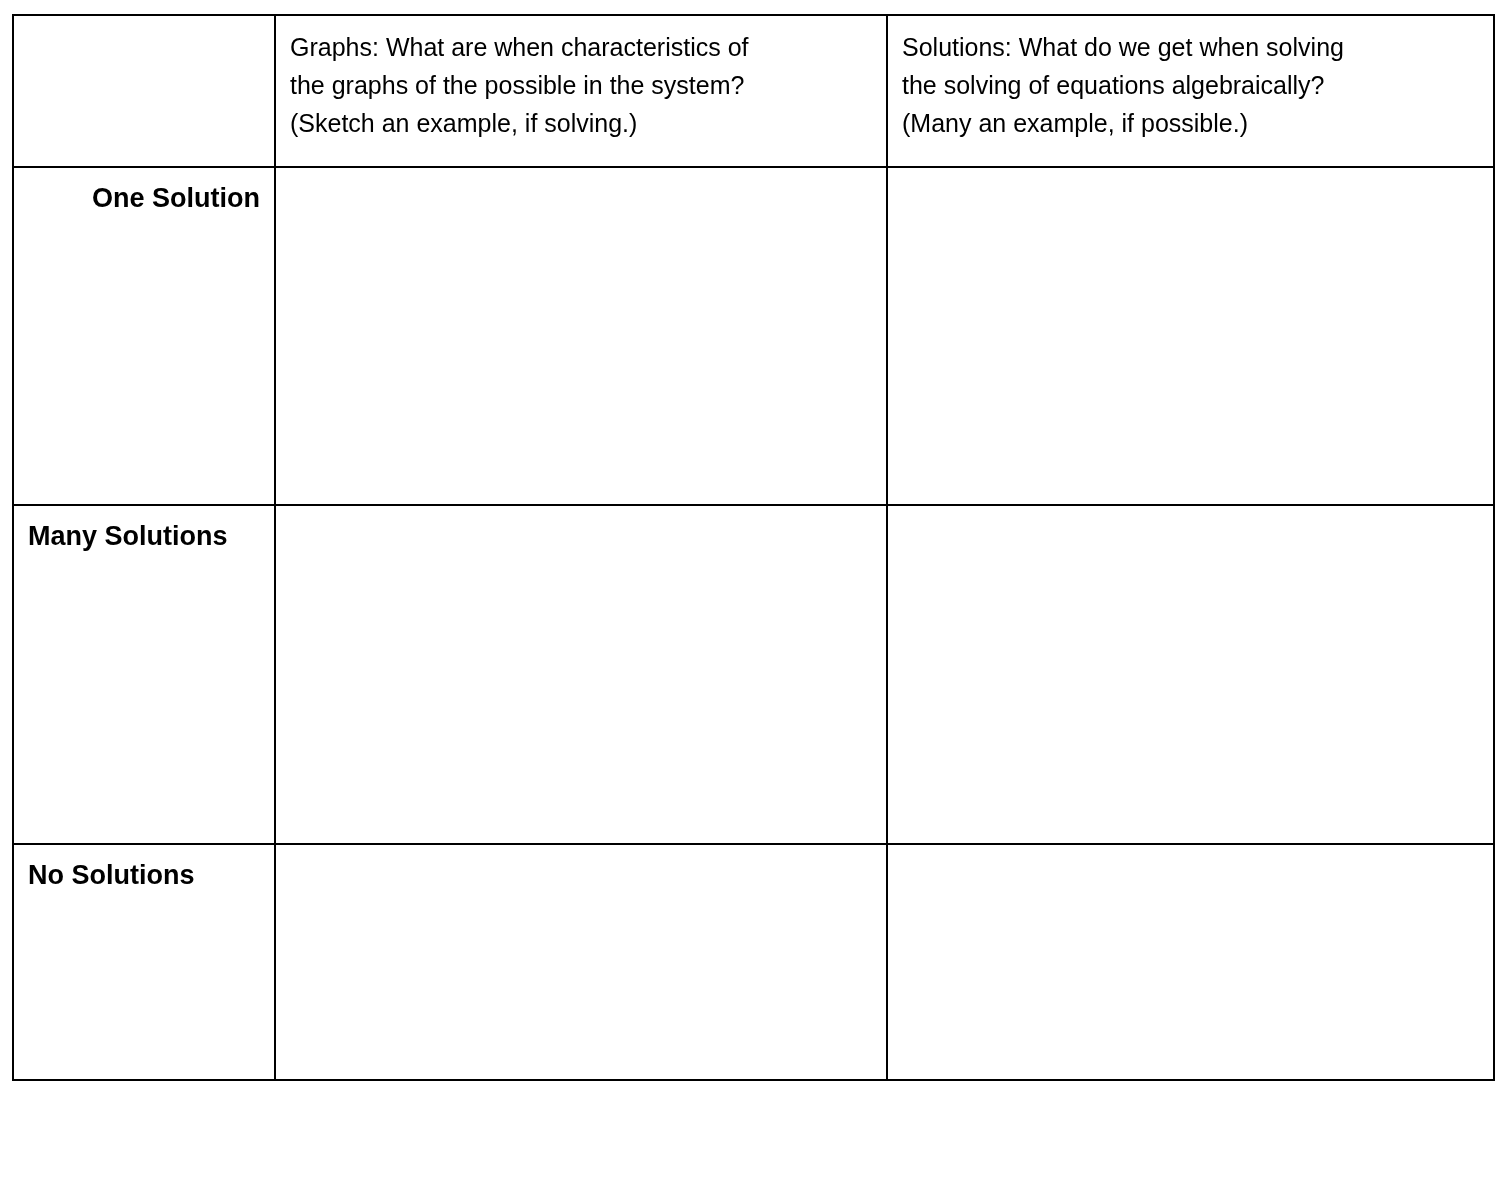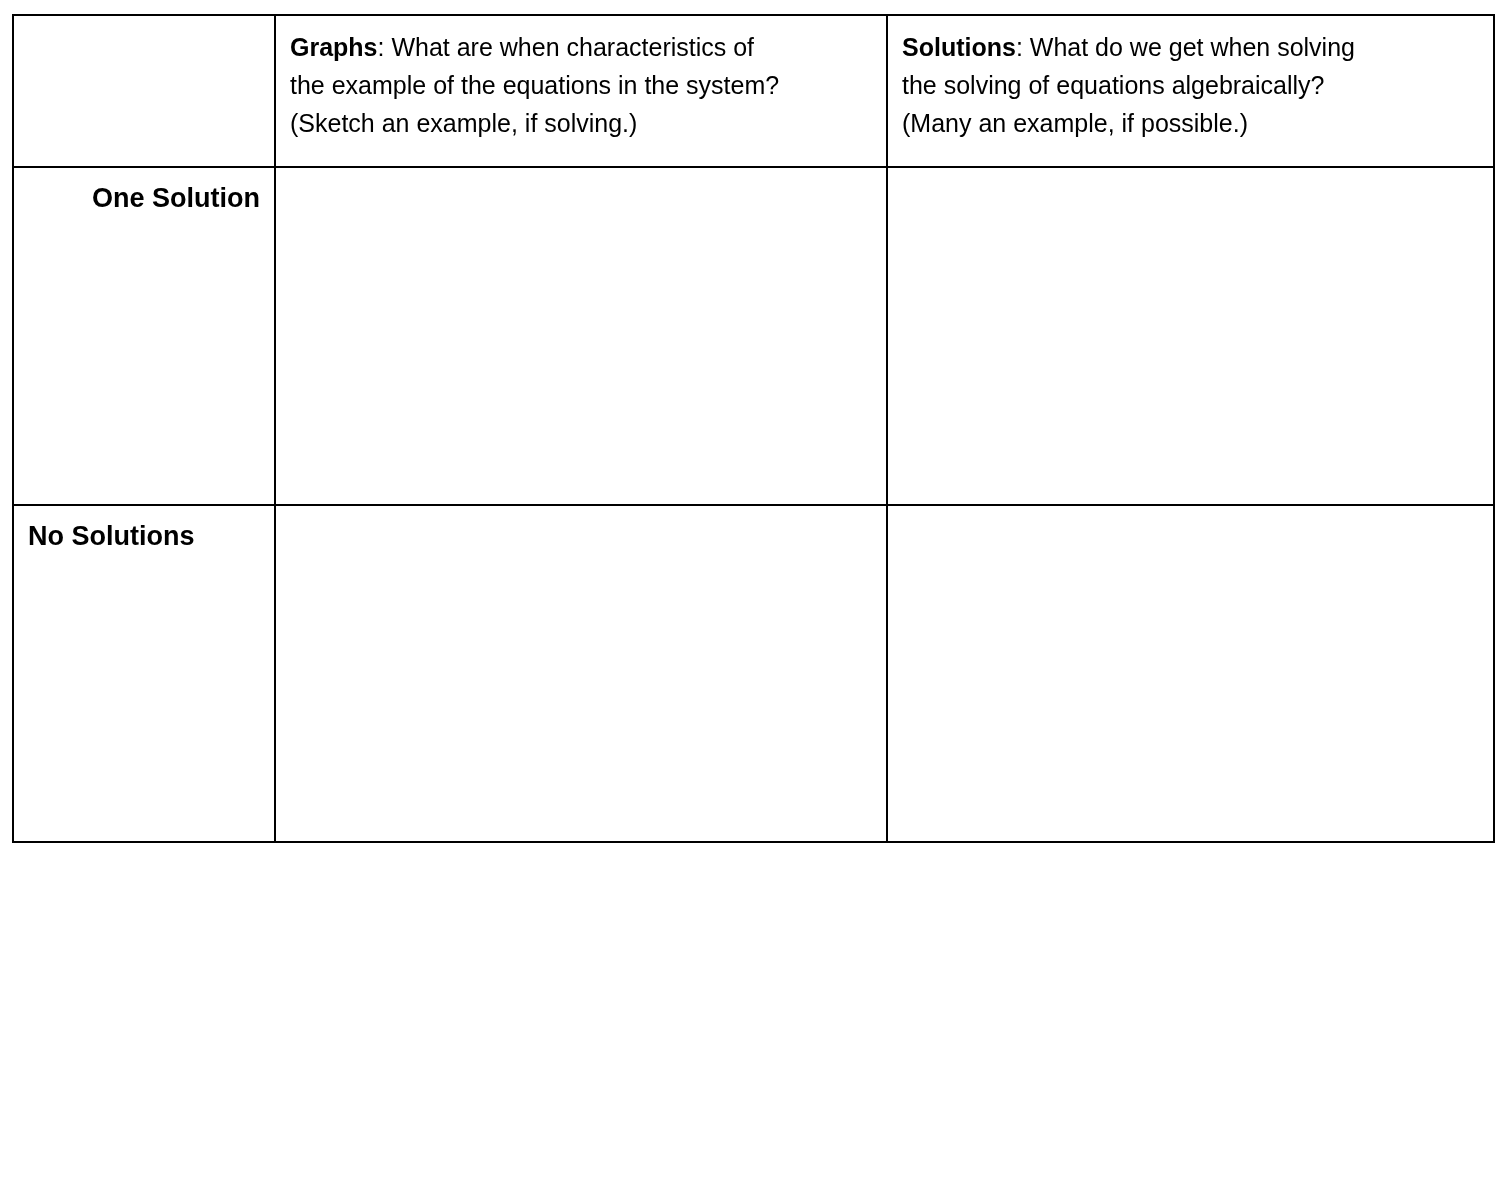"Graphs" .header-text .lead-bold { font-weight: 700 -> 400 }
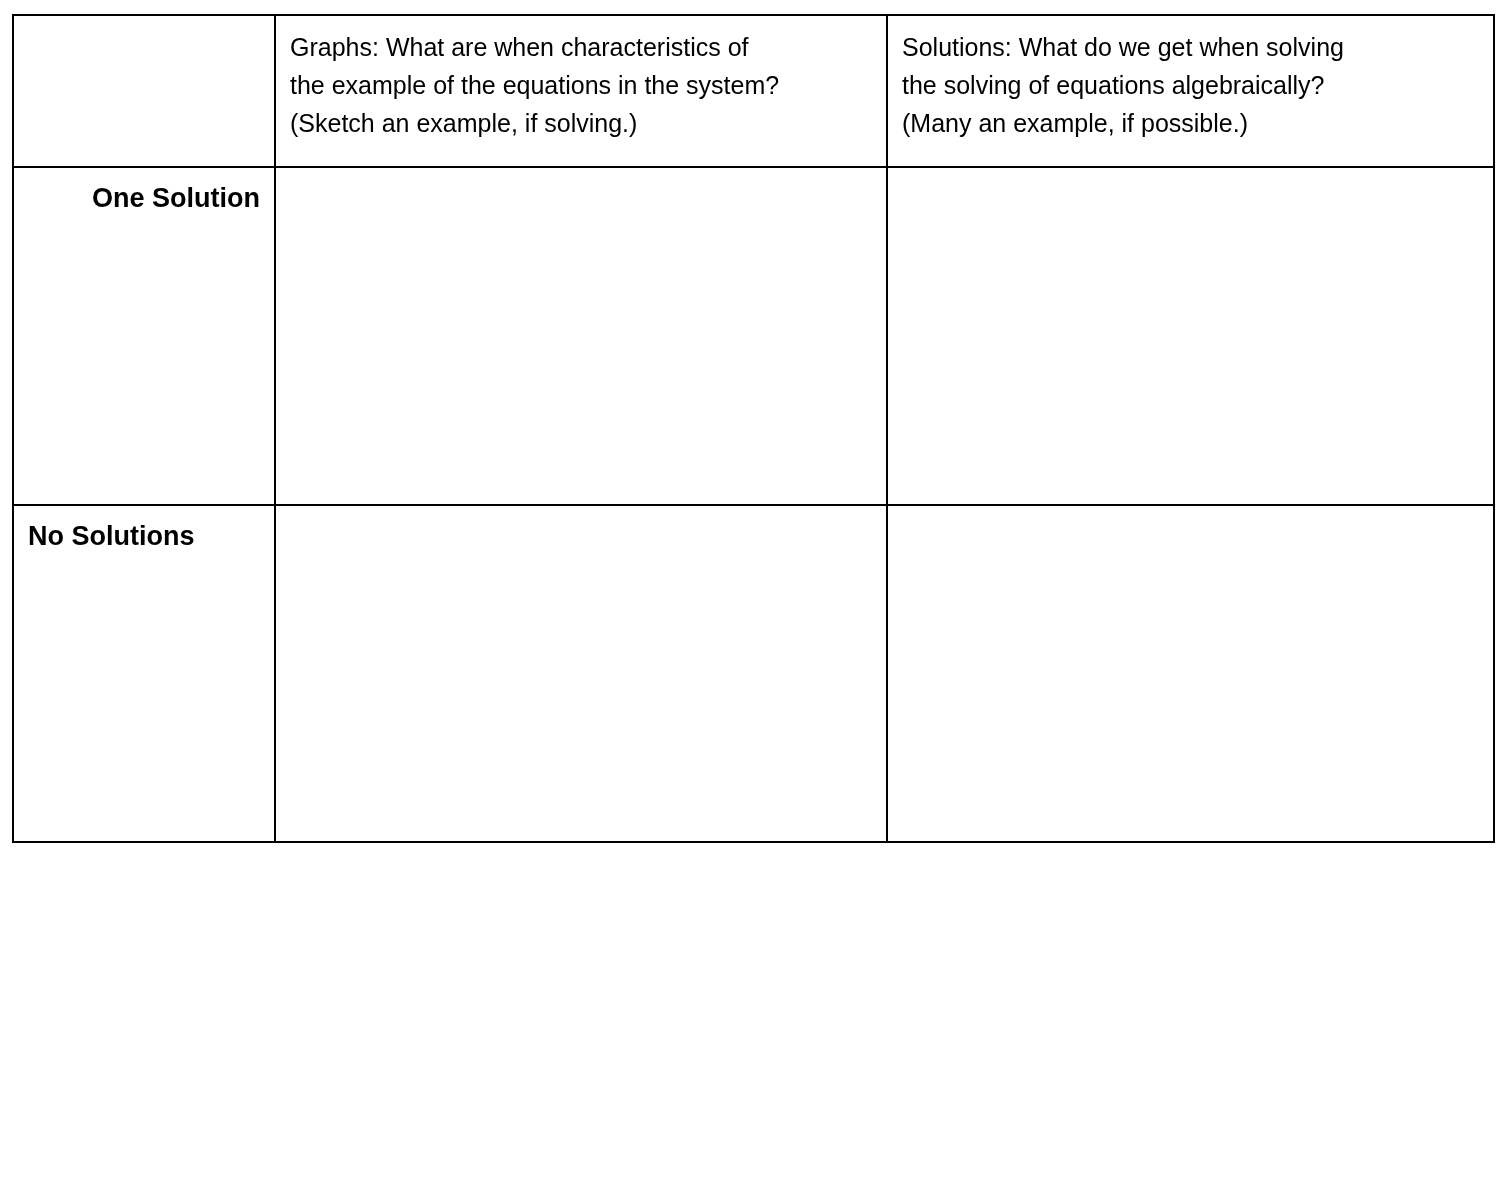"the example of the equations" div { text: example of the equations -> graphs of the possible }
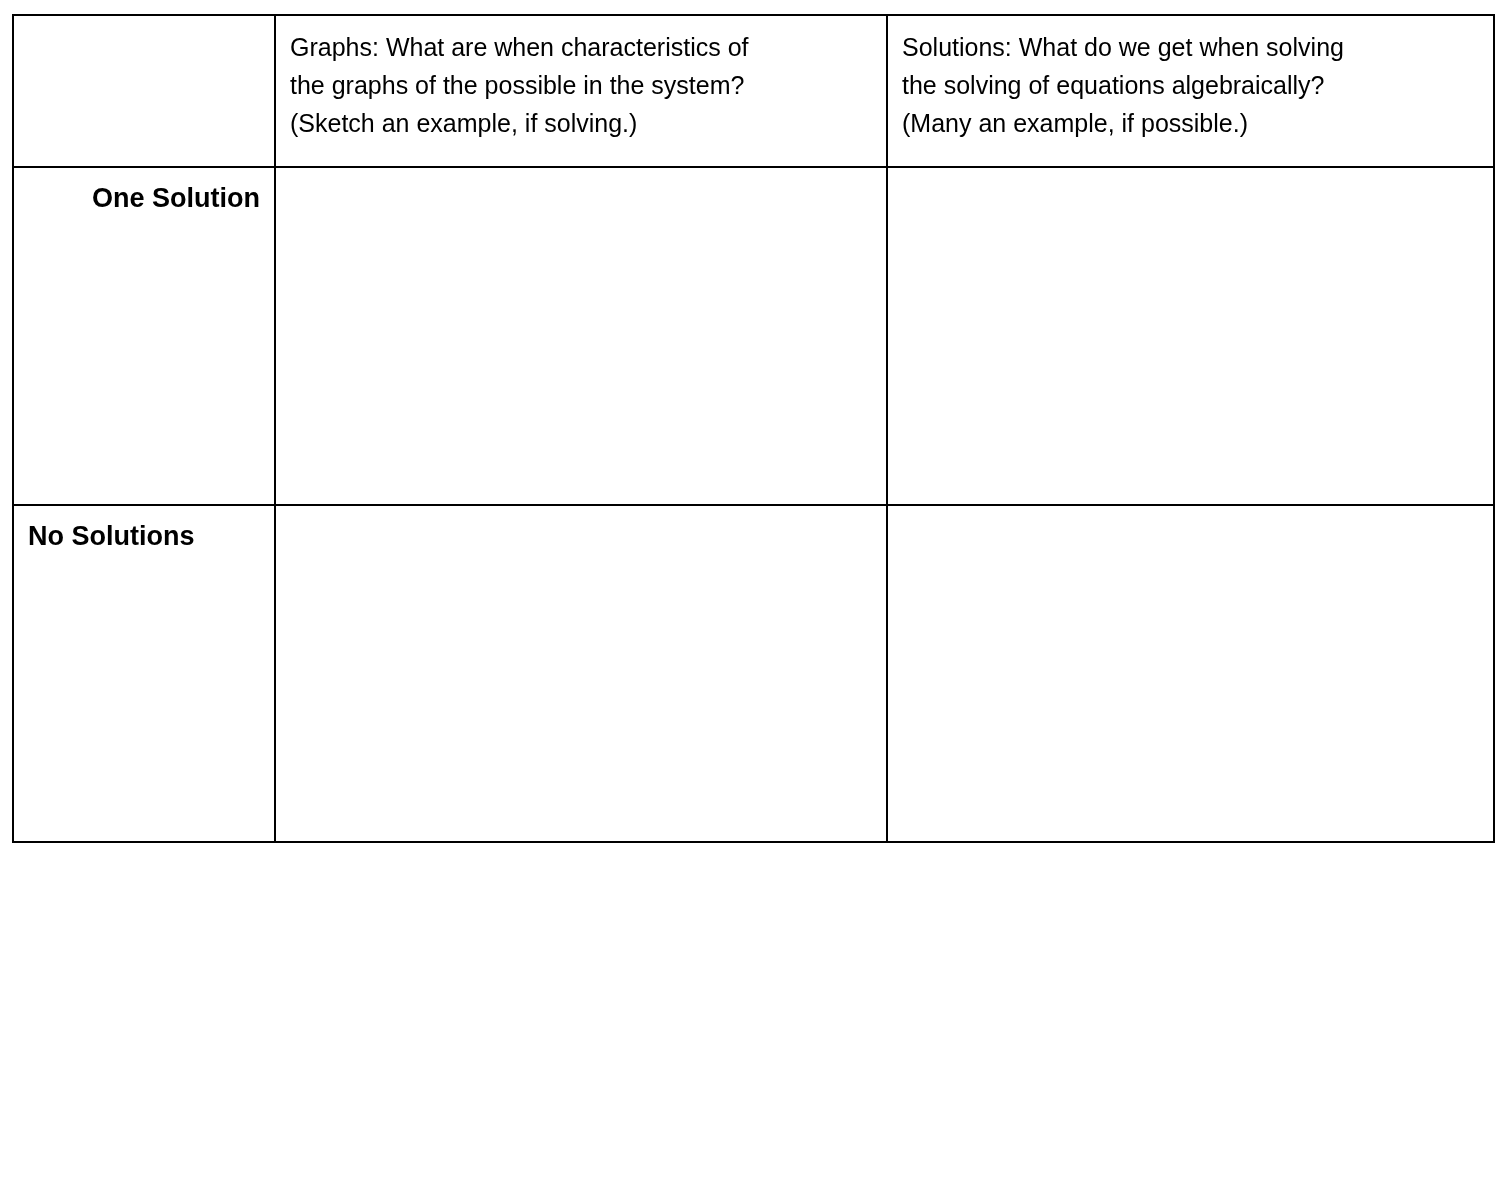"Many Solutions" tr.body-row-2 { html: none -> <tr> <td> <div>Many Solutions</div> </td> <td></td> <td></td> </tr> }
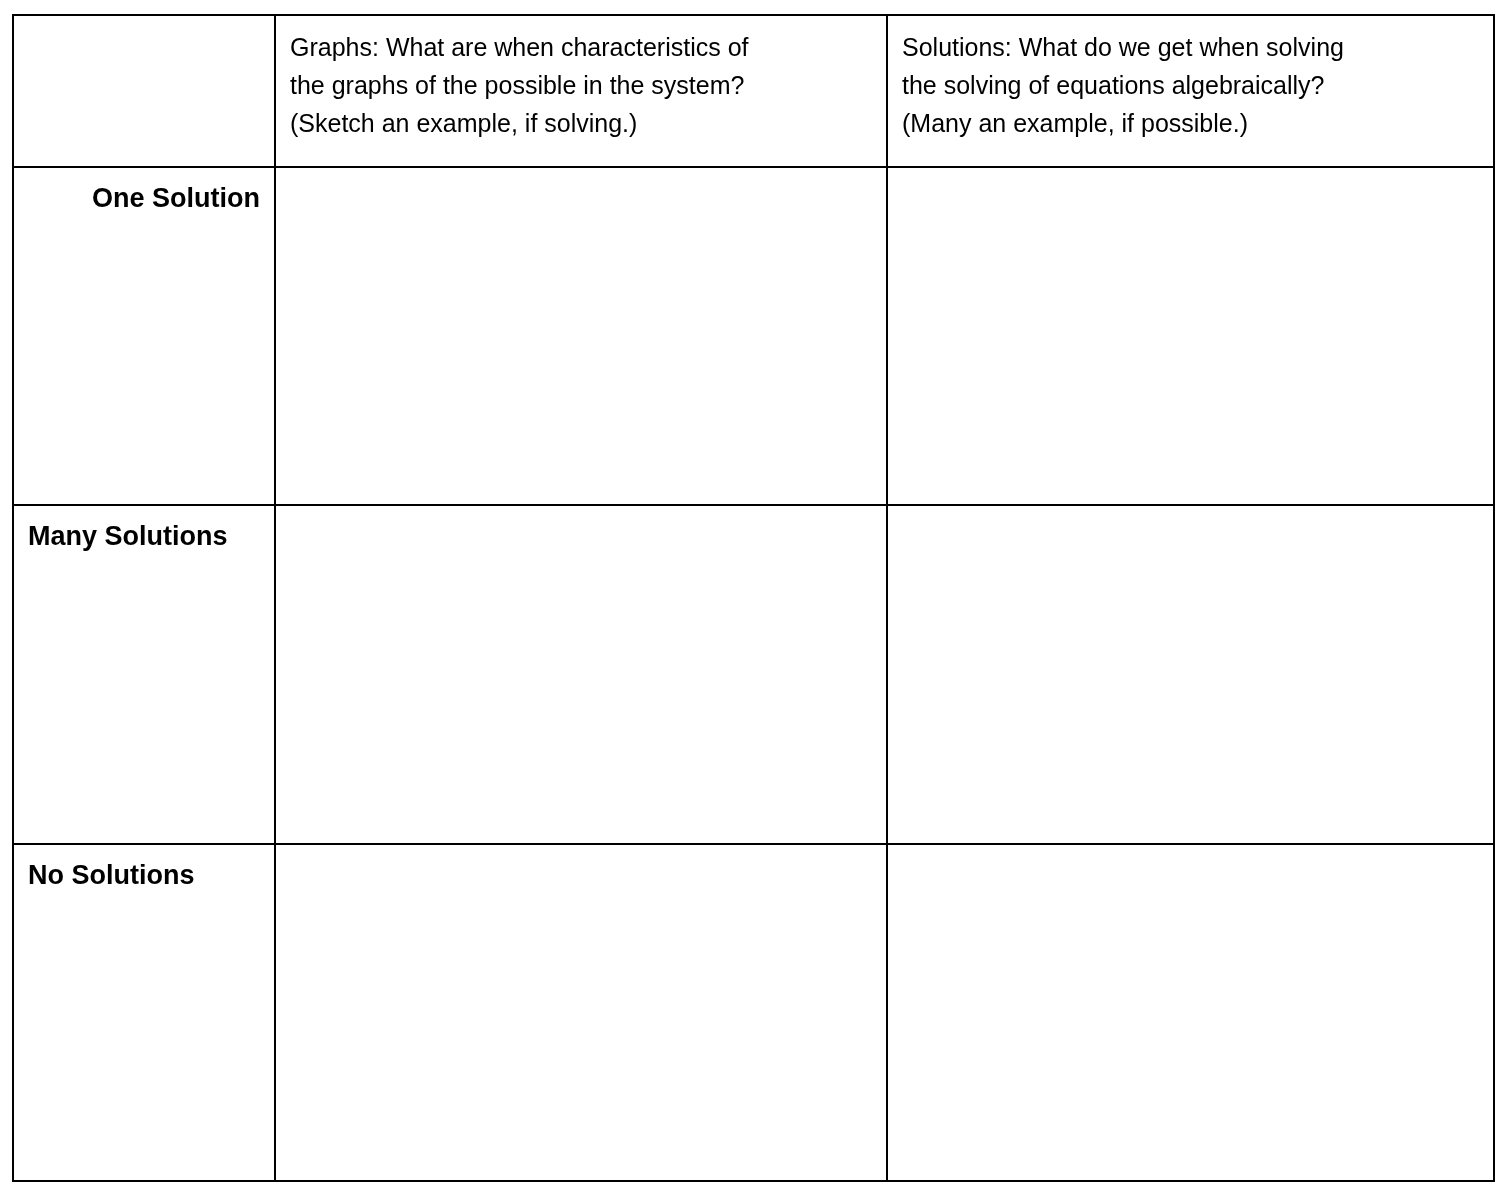"No Solutions" tr.body-row-3 td { height: 337px -> 236px }
